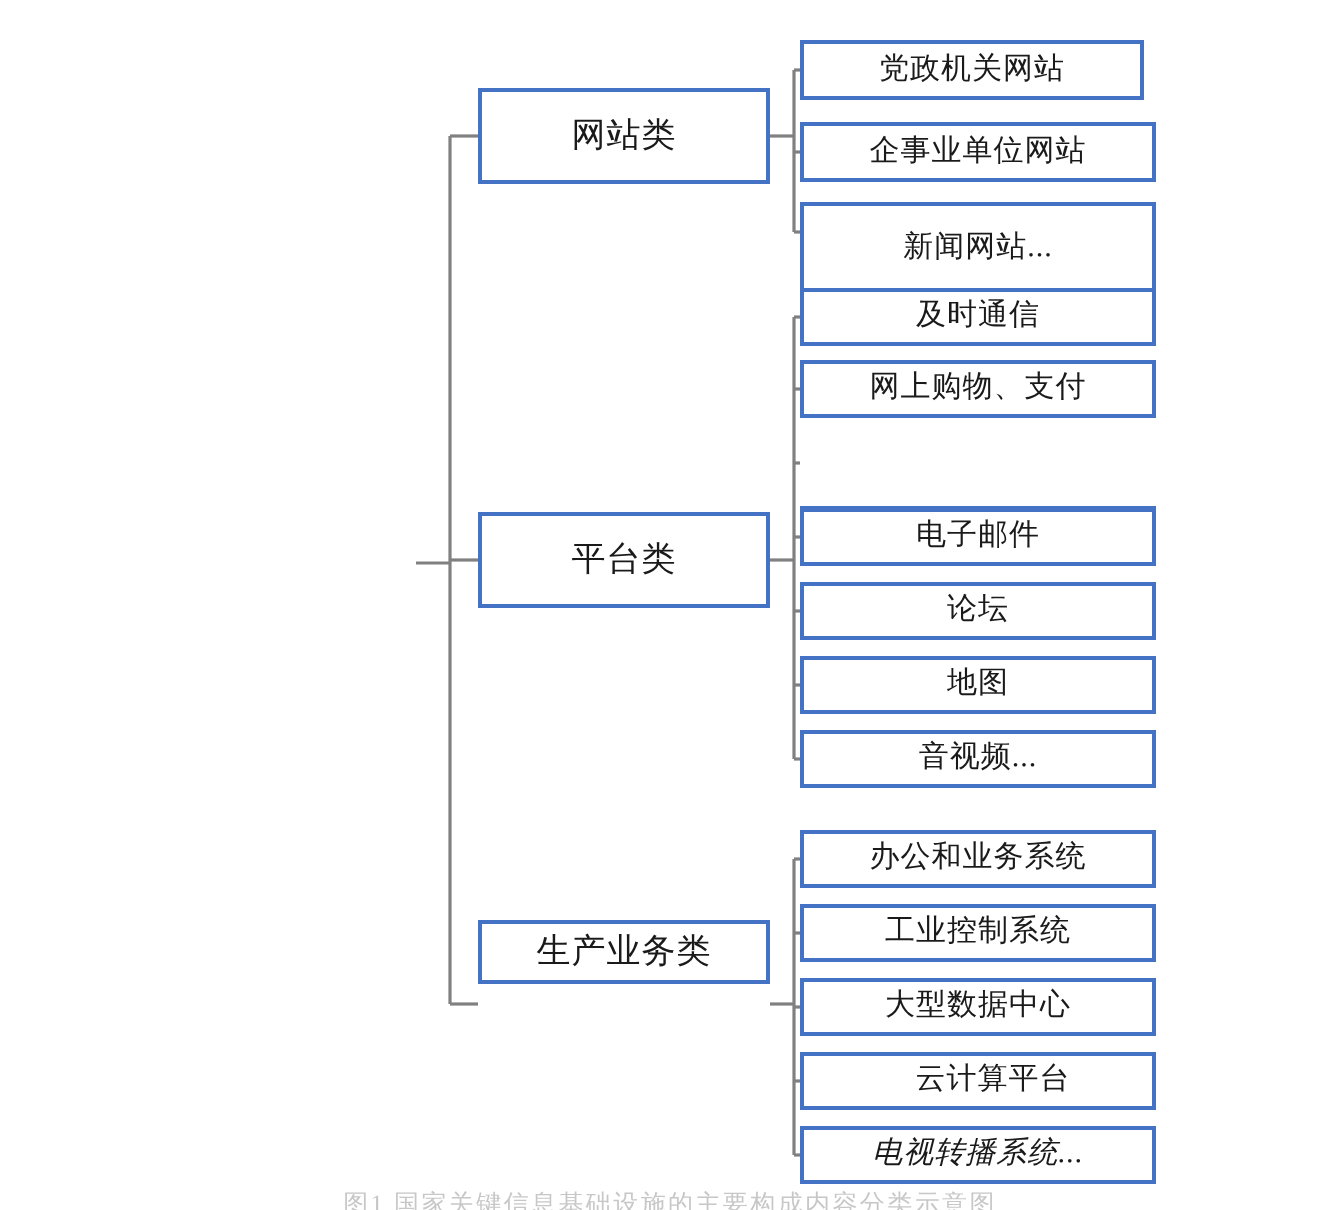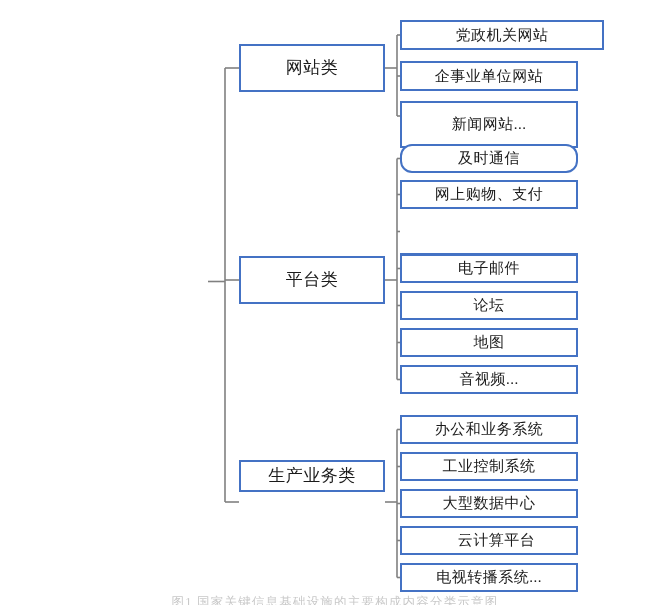"党政机关网站" div.node { width: 204px -> 172px }
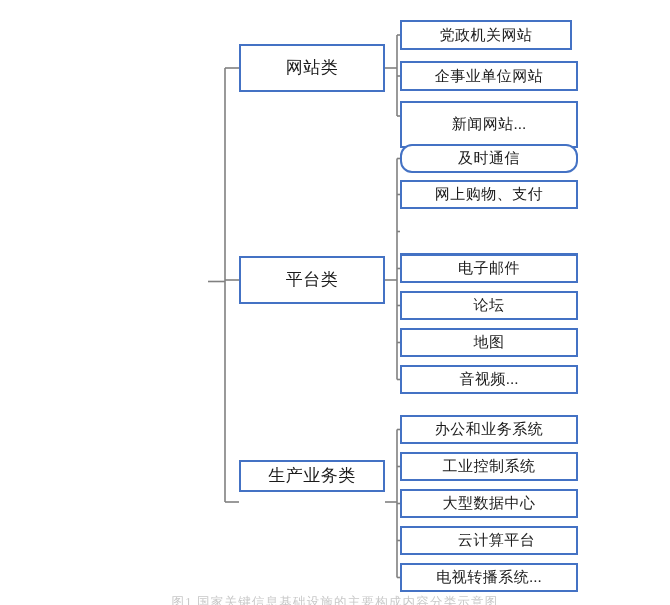"及时通信" div.node { border-radius: 12px -> none }
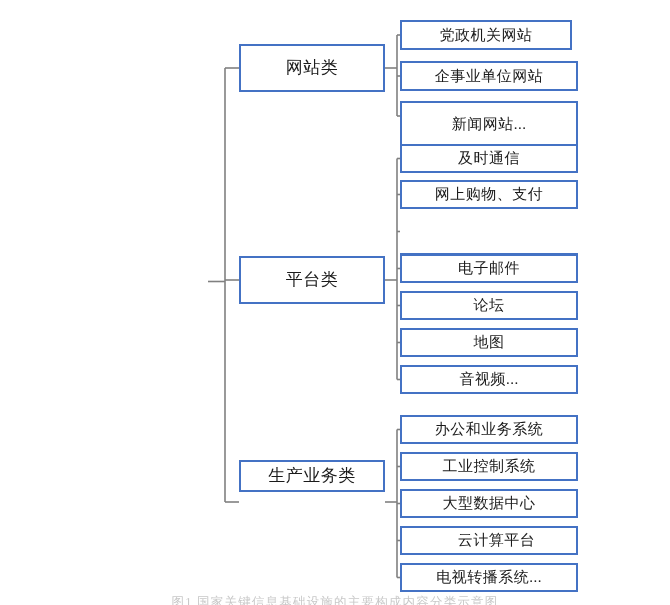"电视转播系统..." div.node { font-style: none -> italic }
